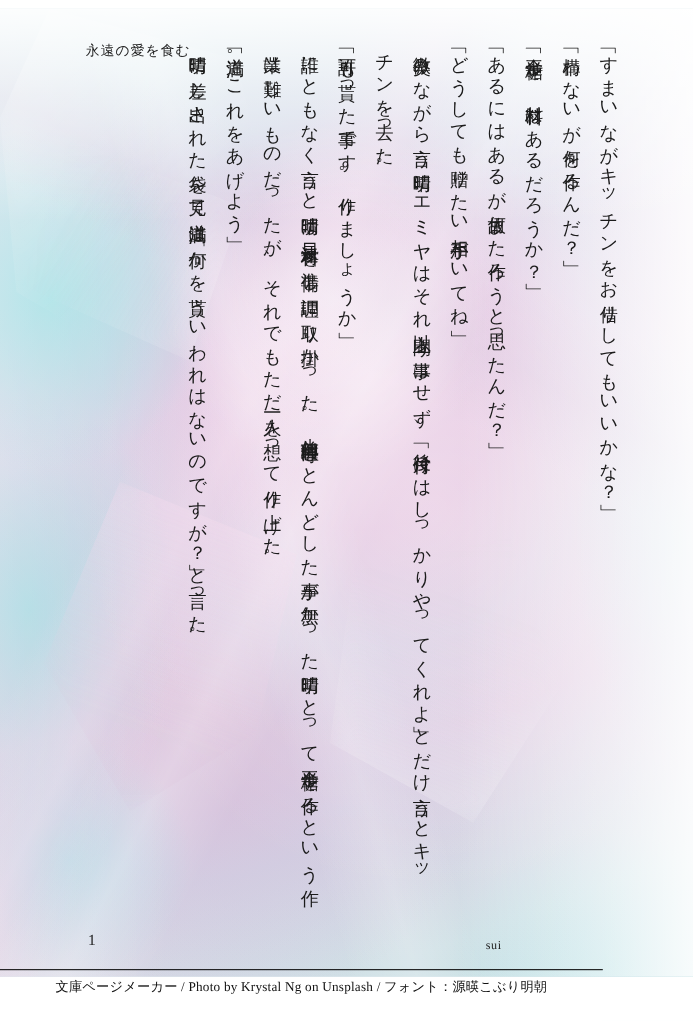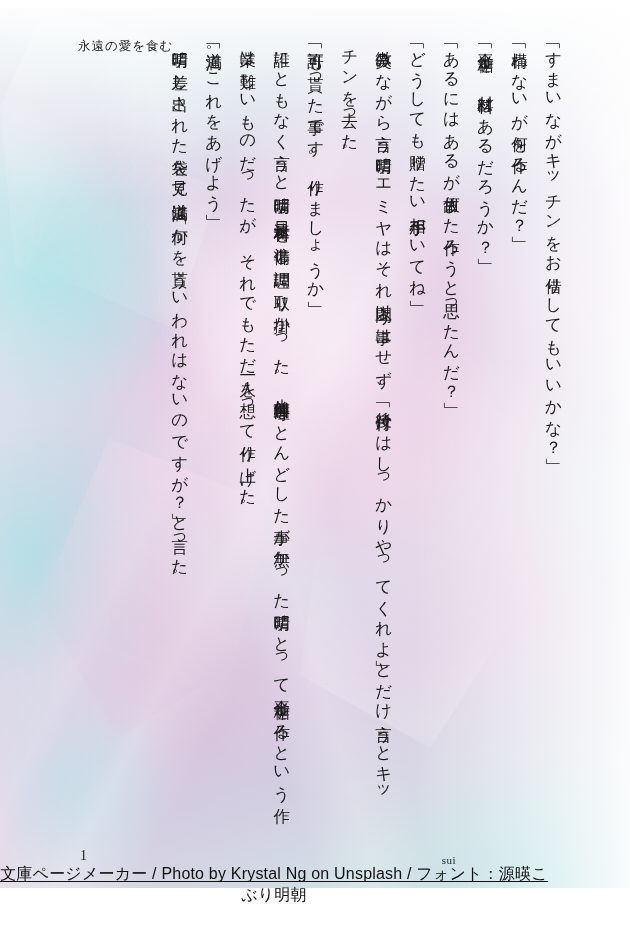"文庫ページメーカー / Photo by Krystal" .credit { font-family: Liberation Sans, sans-serif -> Liberation Serif, serif; font-size: 16px -> 12px }
